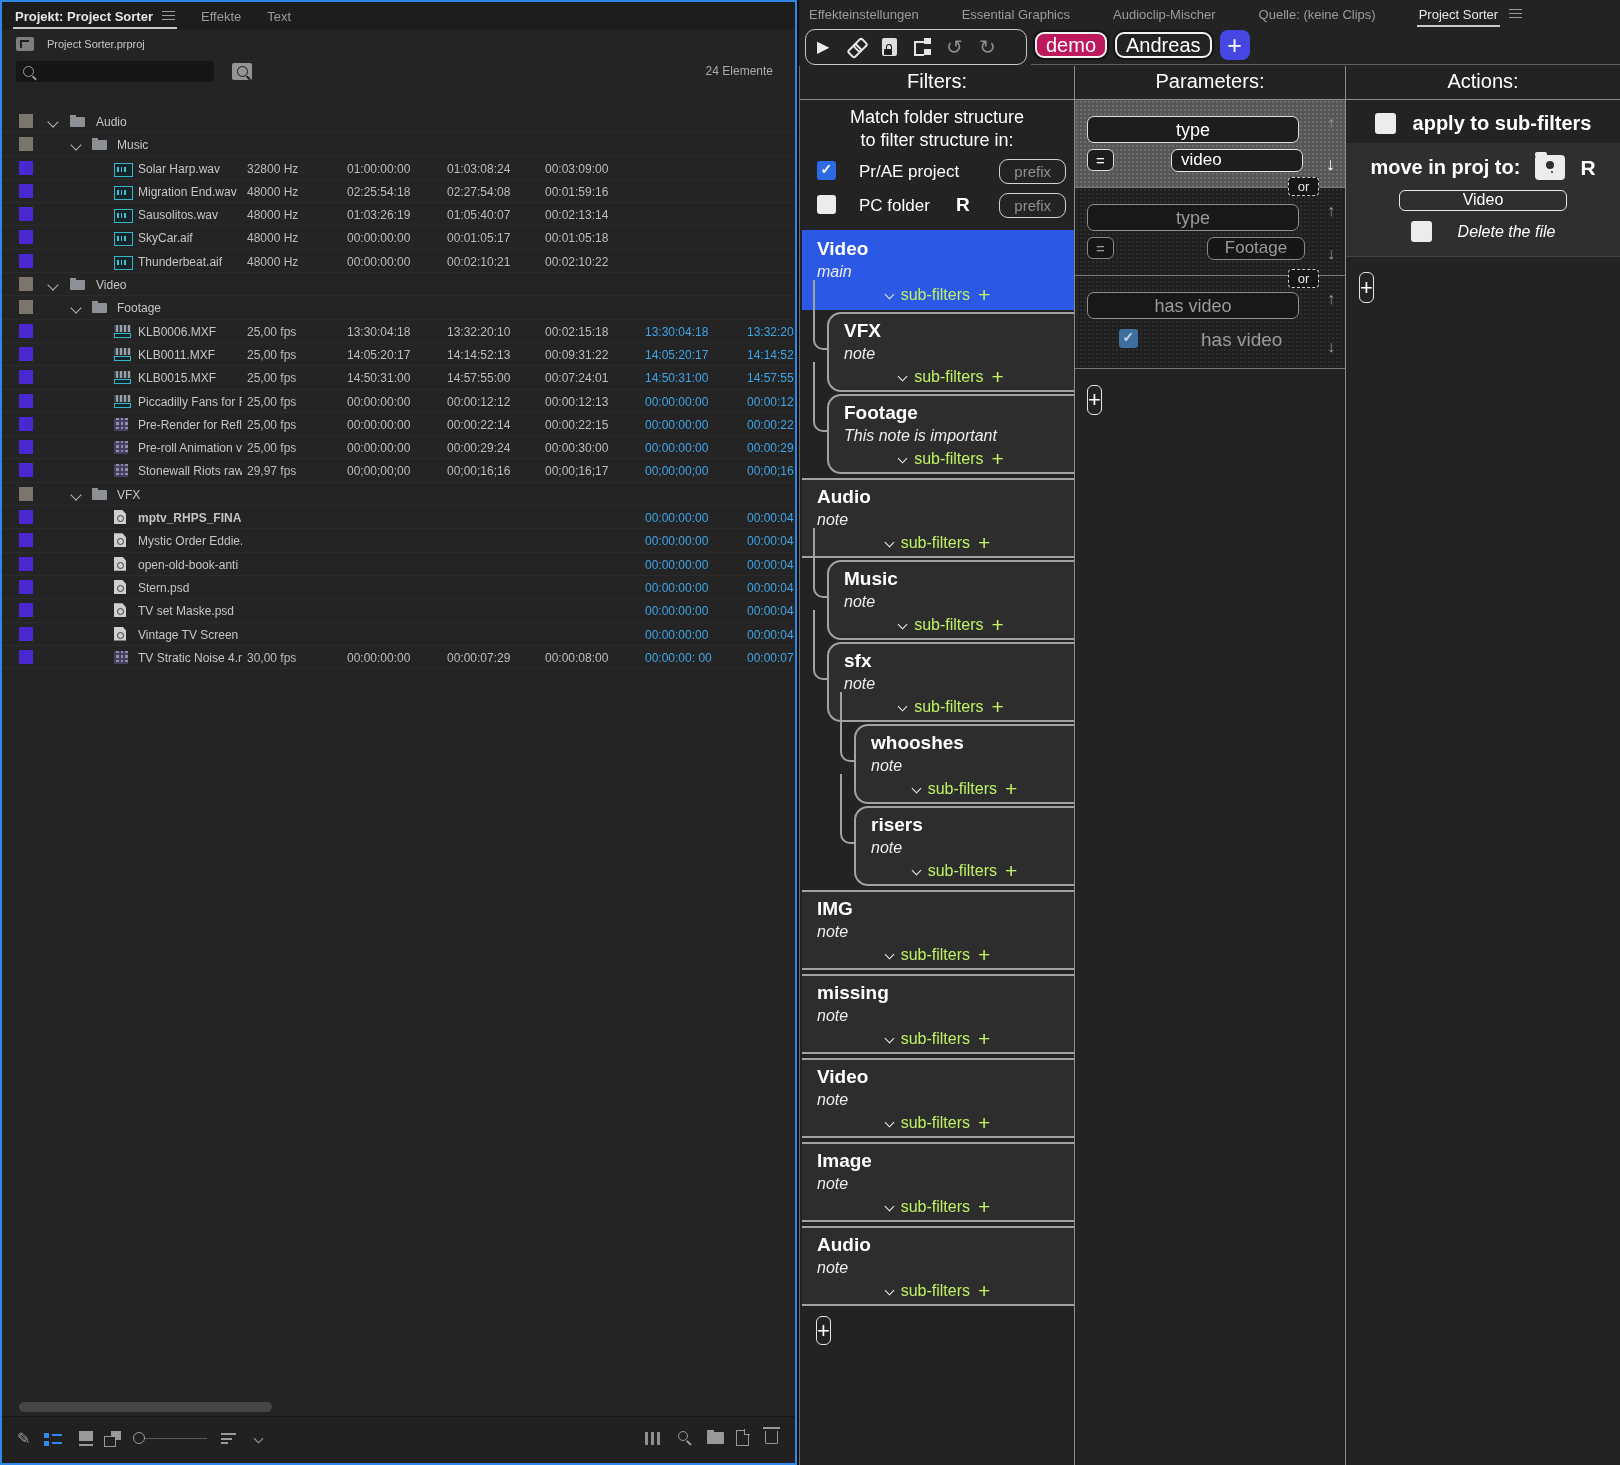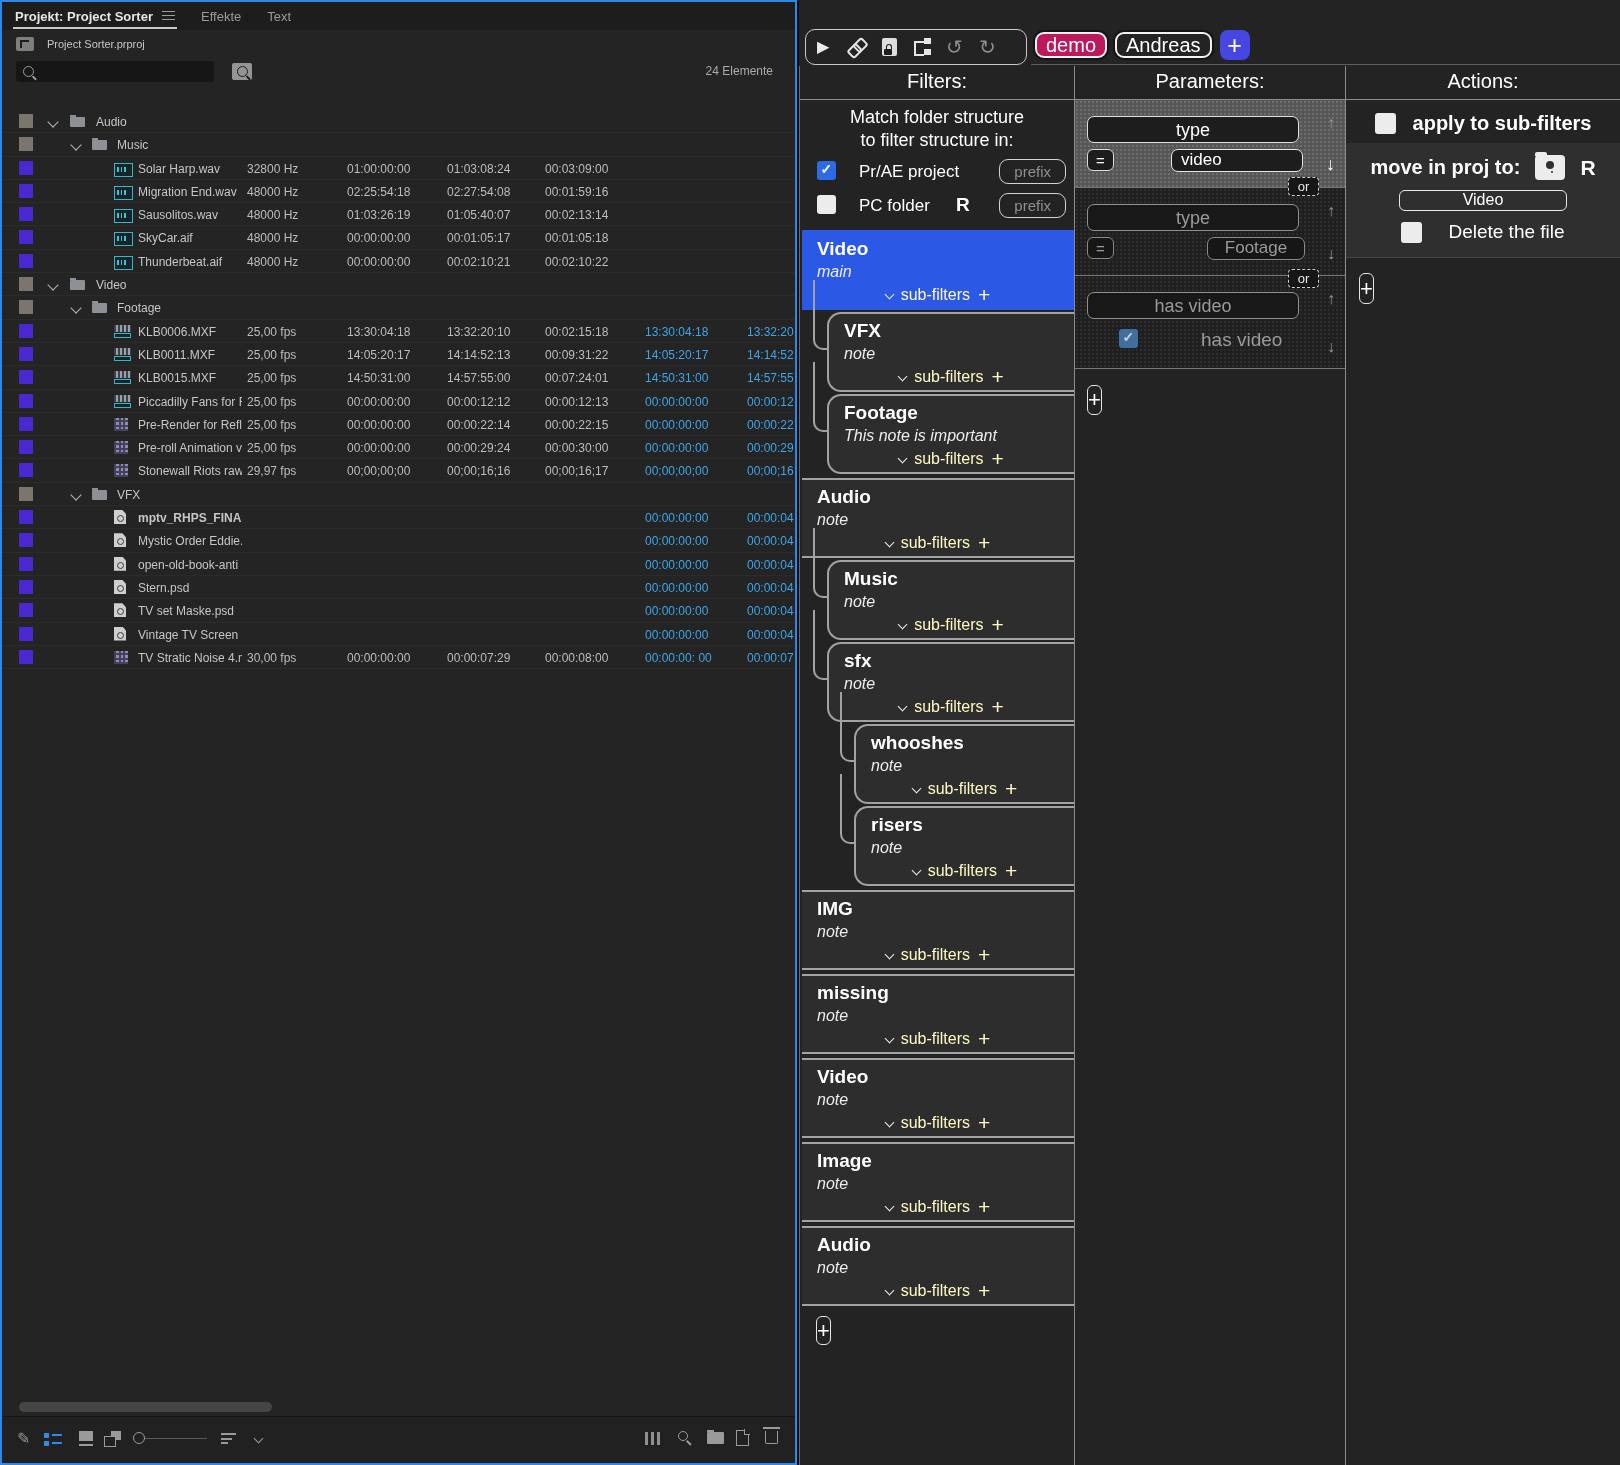"Effekteinstellungen" div.rp-tabs { html: none -> <div> <div> <span>Effekteinstellungen</span> </div> <div> <span>Essential Graphics</span> </div> <div> <span>Audioclip-Mischer</span> </div> <div> <span>Quelle: (keine Clips)</span> </div> <div> <span>Project Sorter</span> <span></span> </div> </div> }
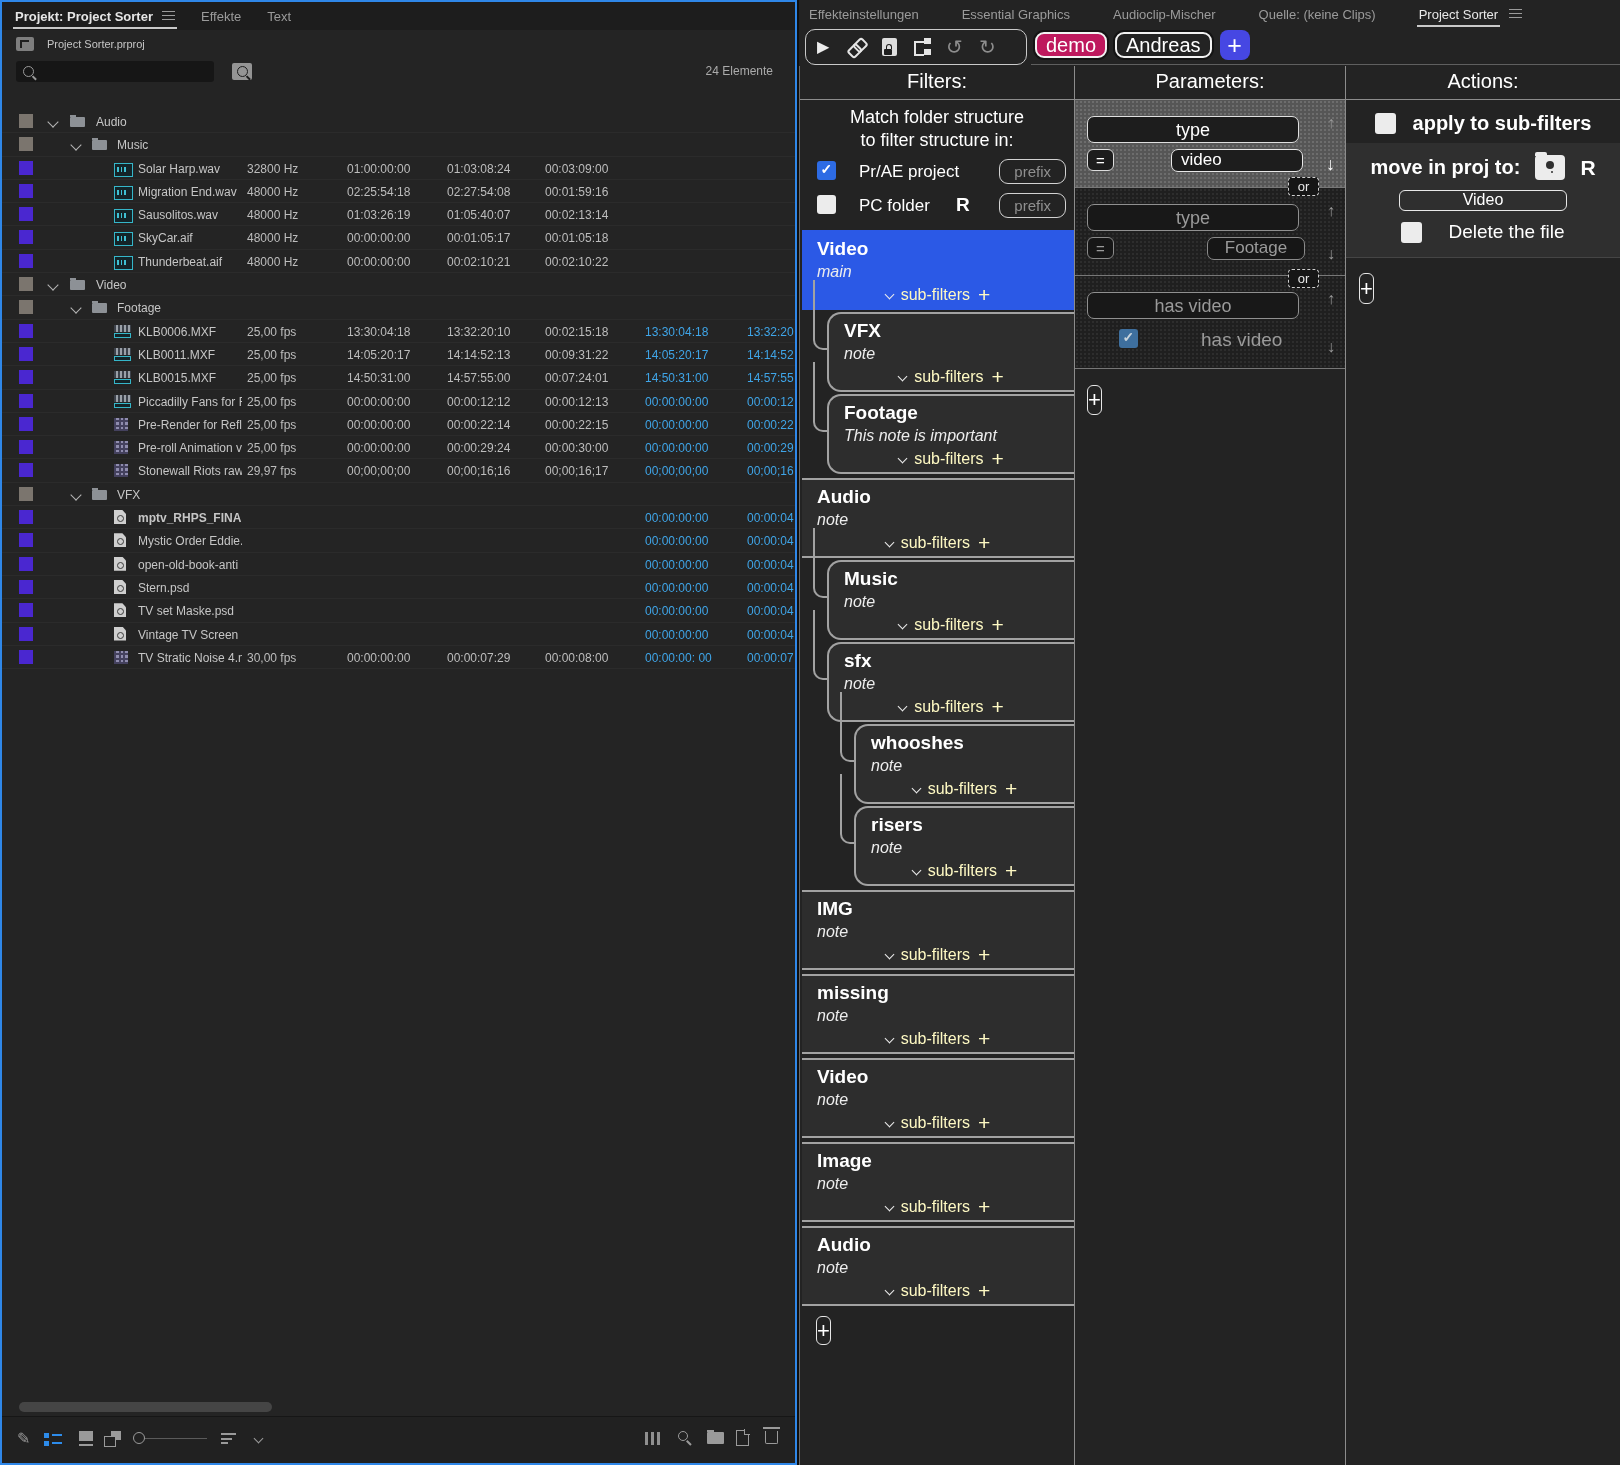"Delete the file" .a-dlabel { font-size: 19px -> 16px; font-style: none -> italic }
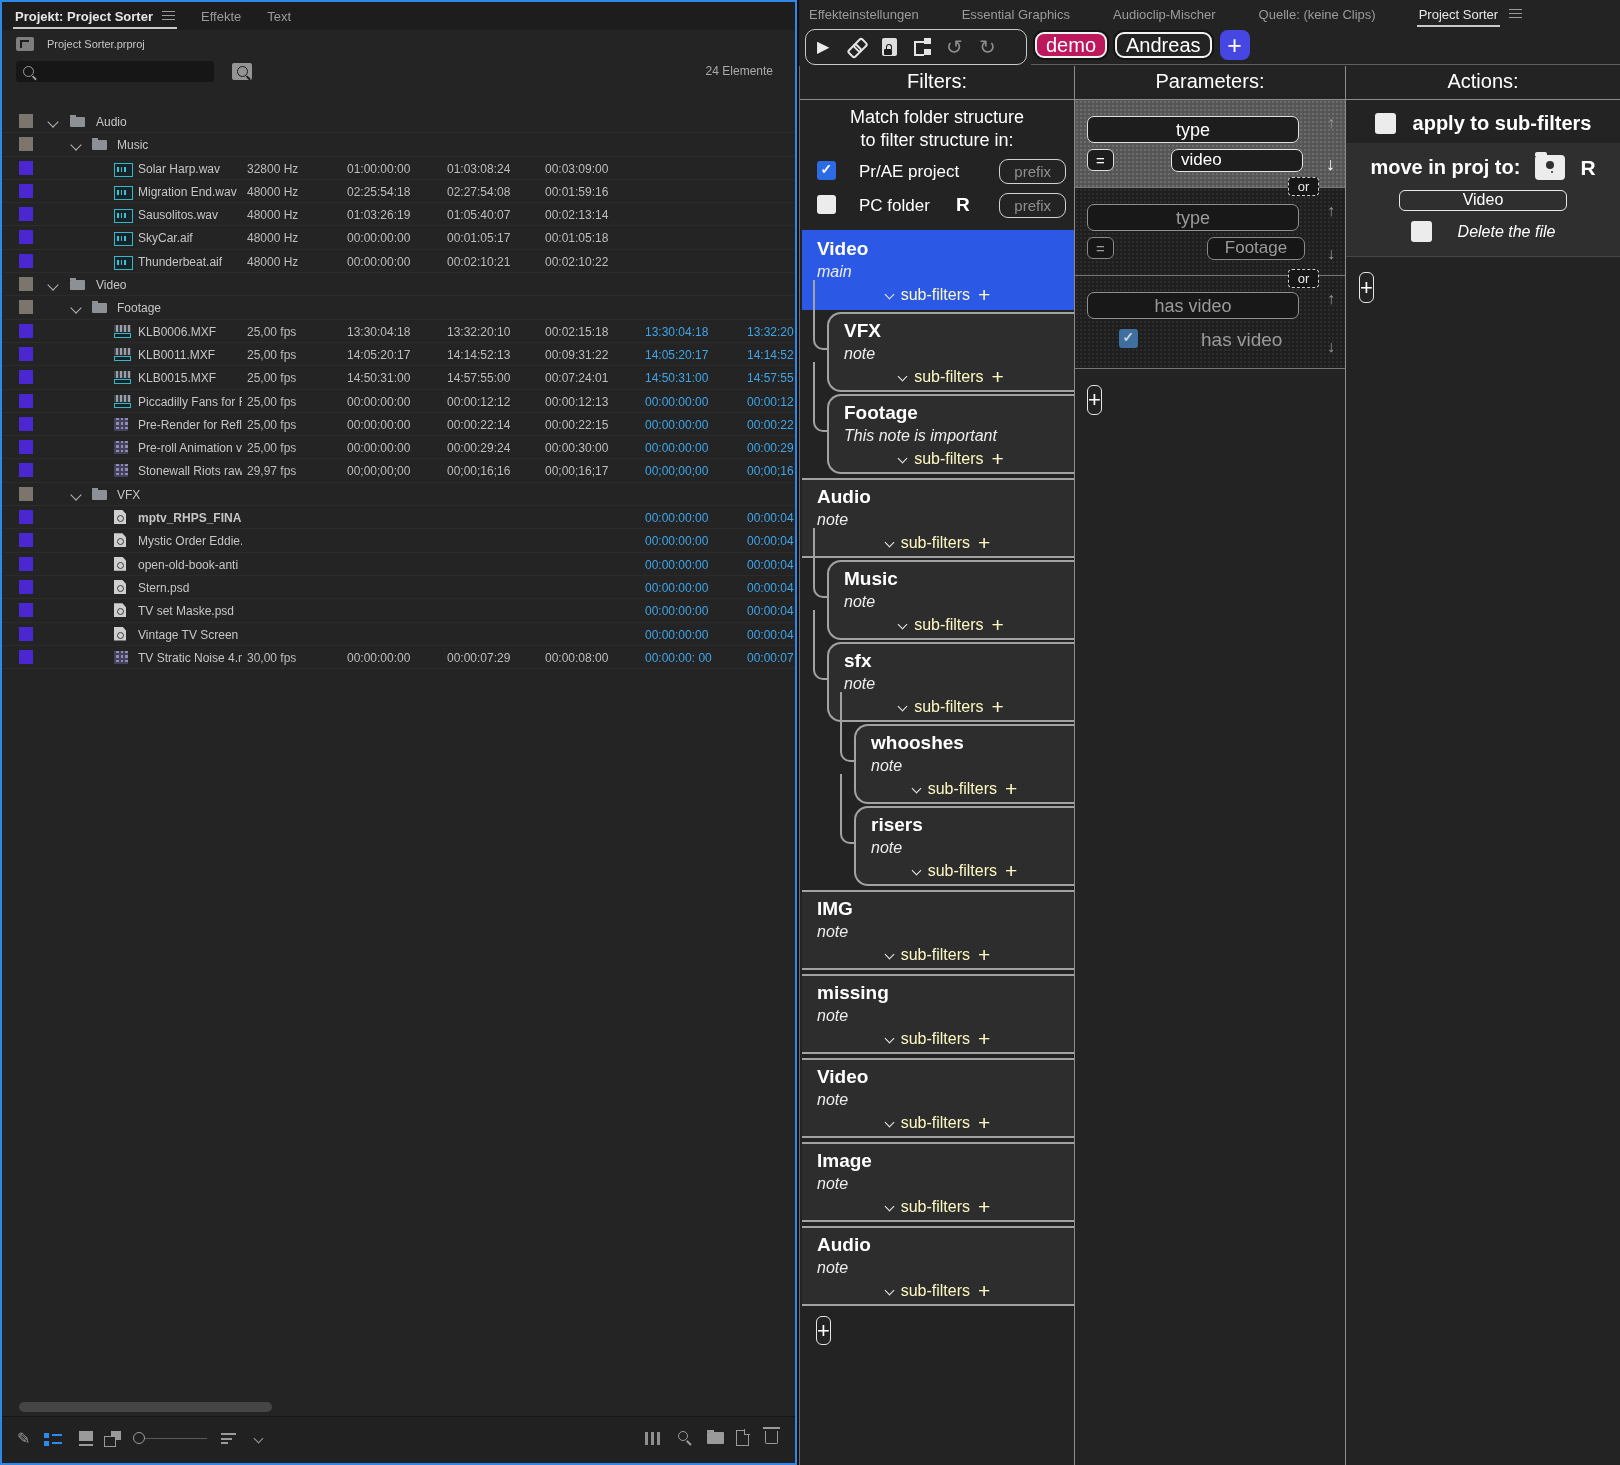"sub-filters" .f-sub { color: #fef9c3 -> #bef264 }
